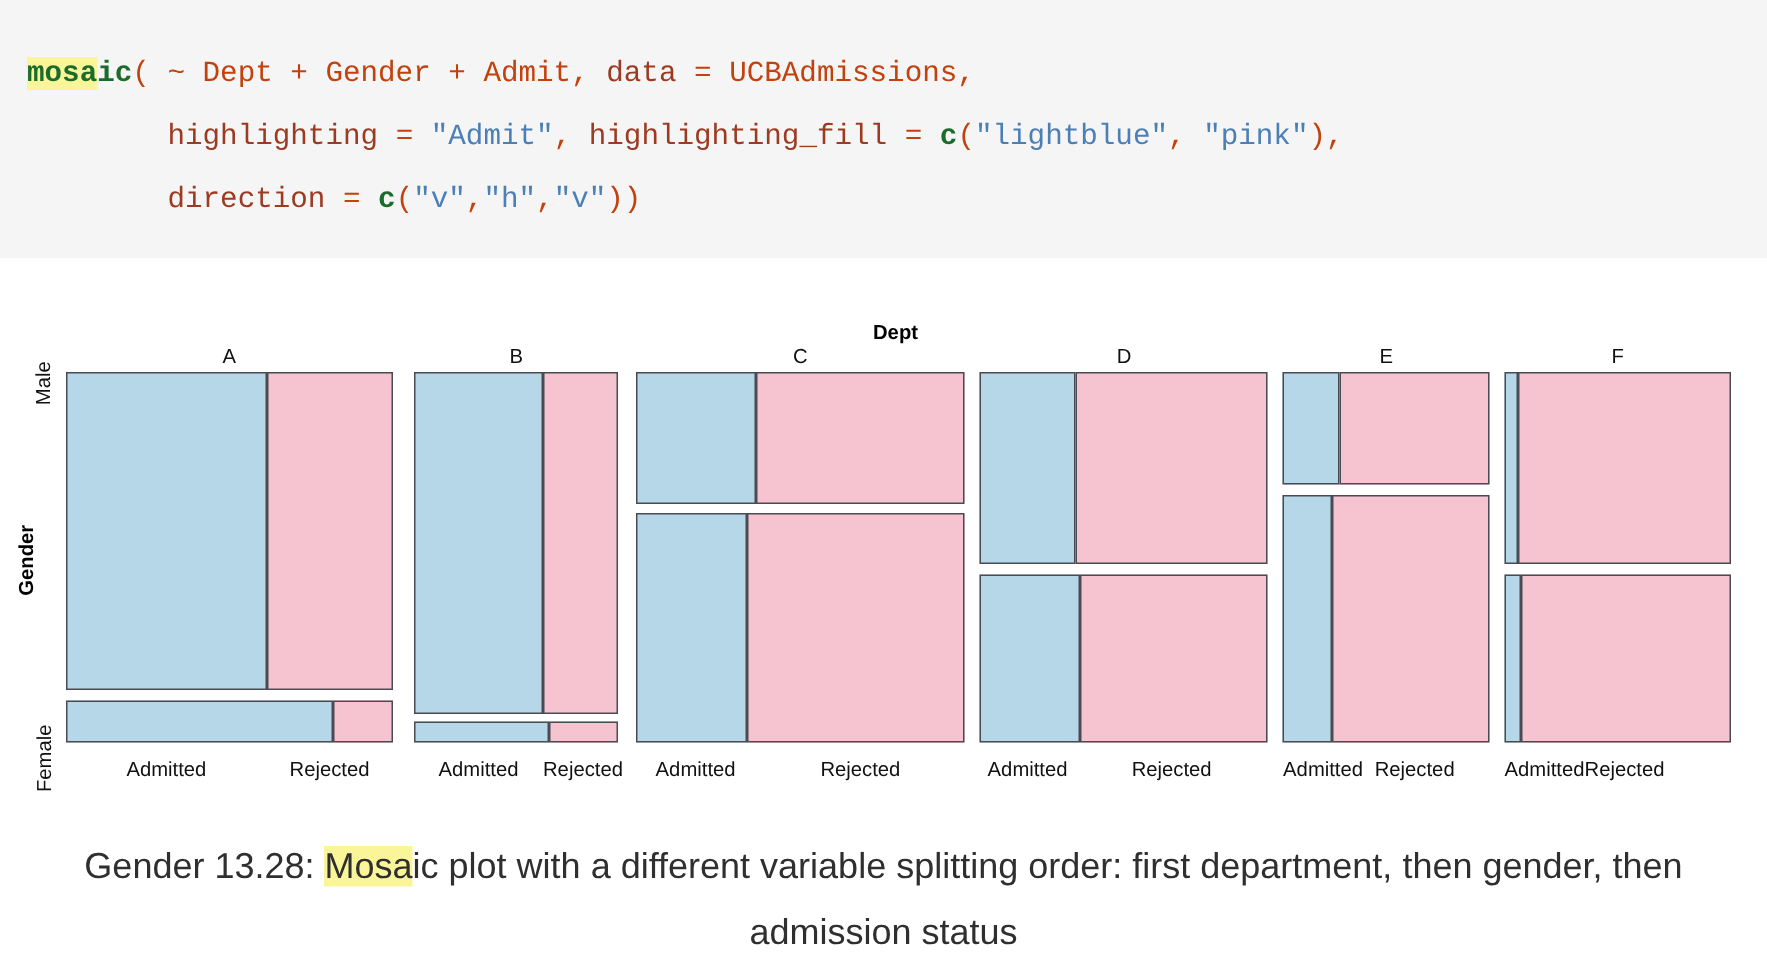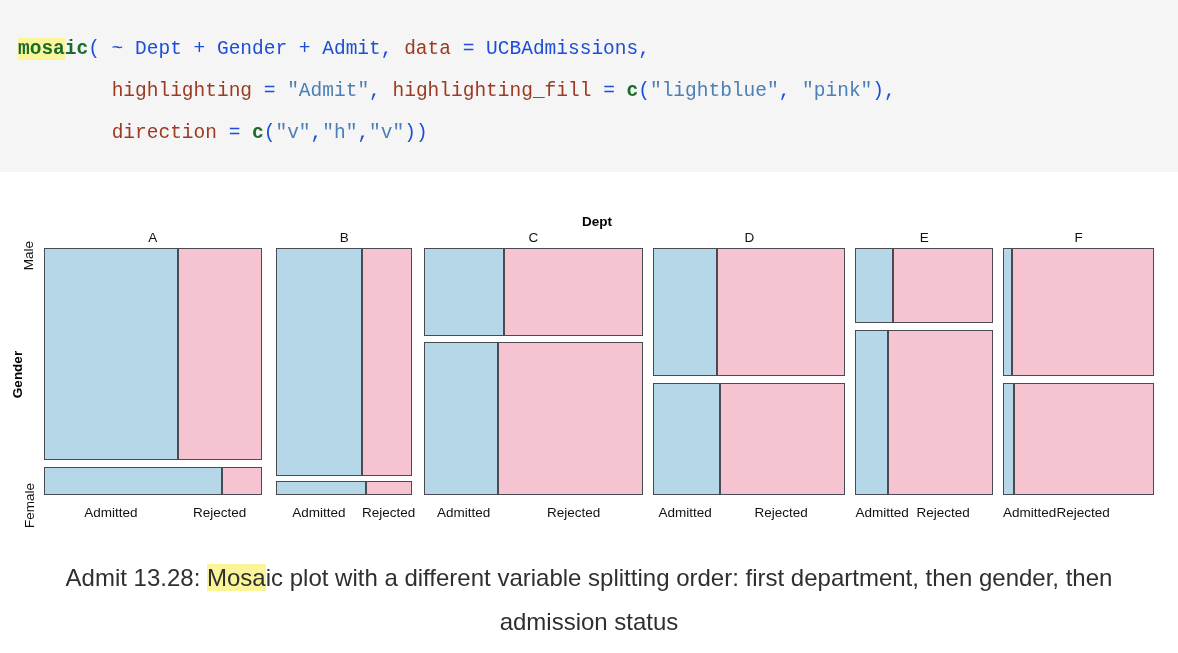"( ~ Dept + Gender" .tok-plain { color: #1d4ed8 -> #c2410c }
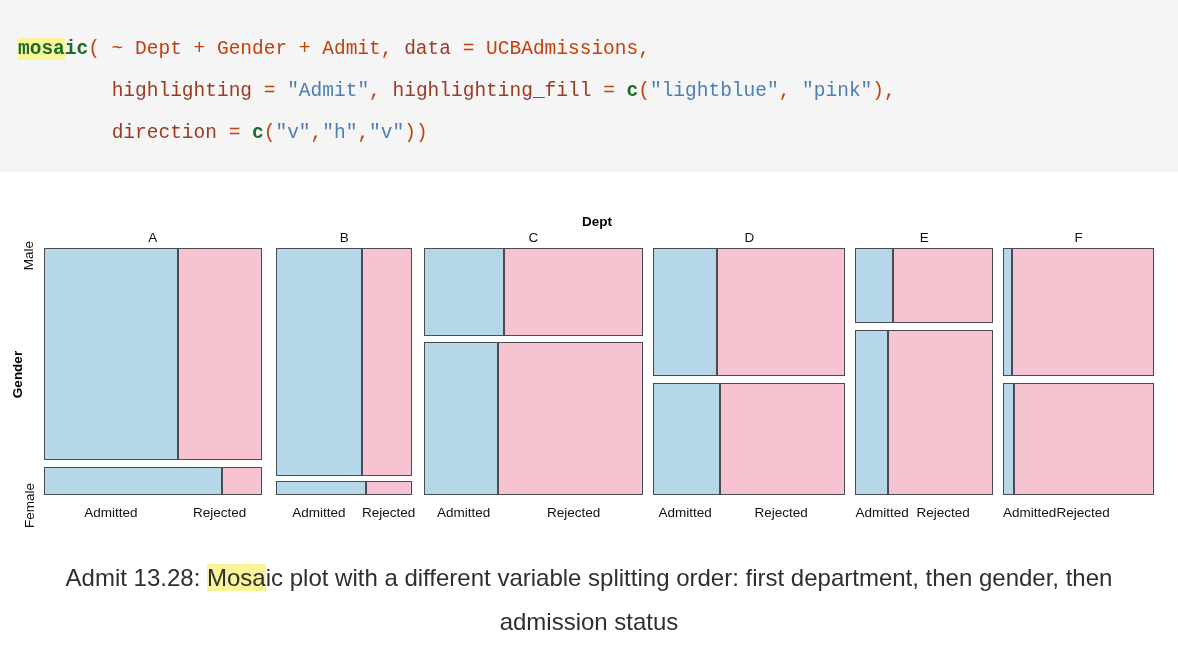"Admit 13.28:" span { text: Admit -> Gender }
